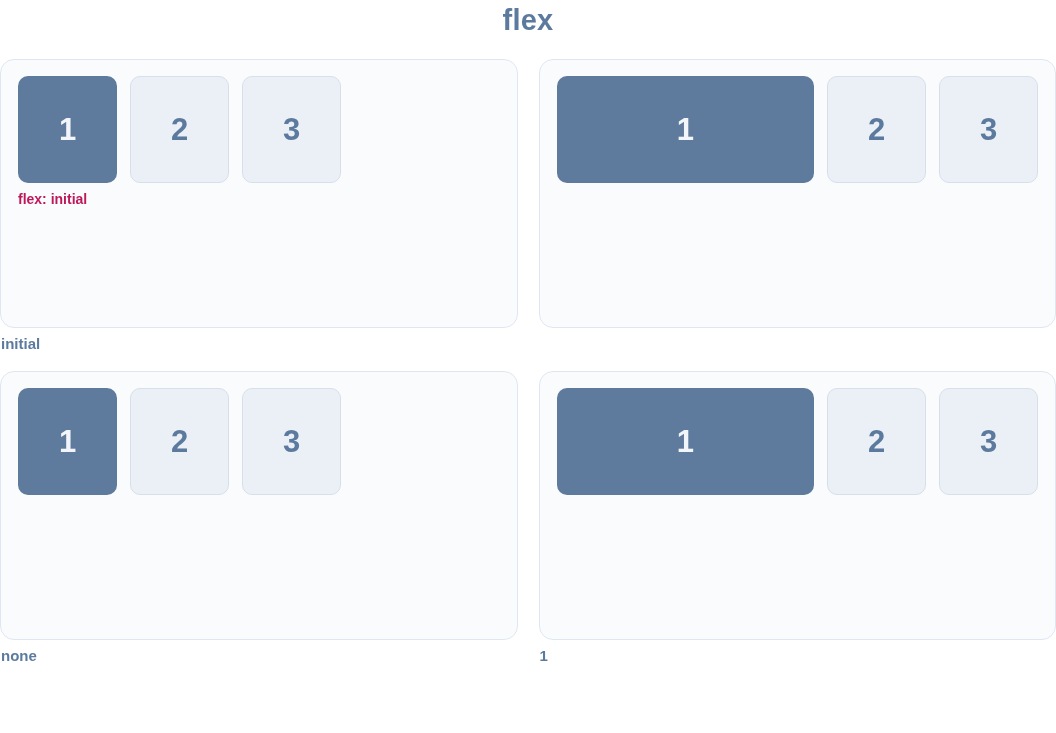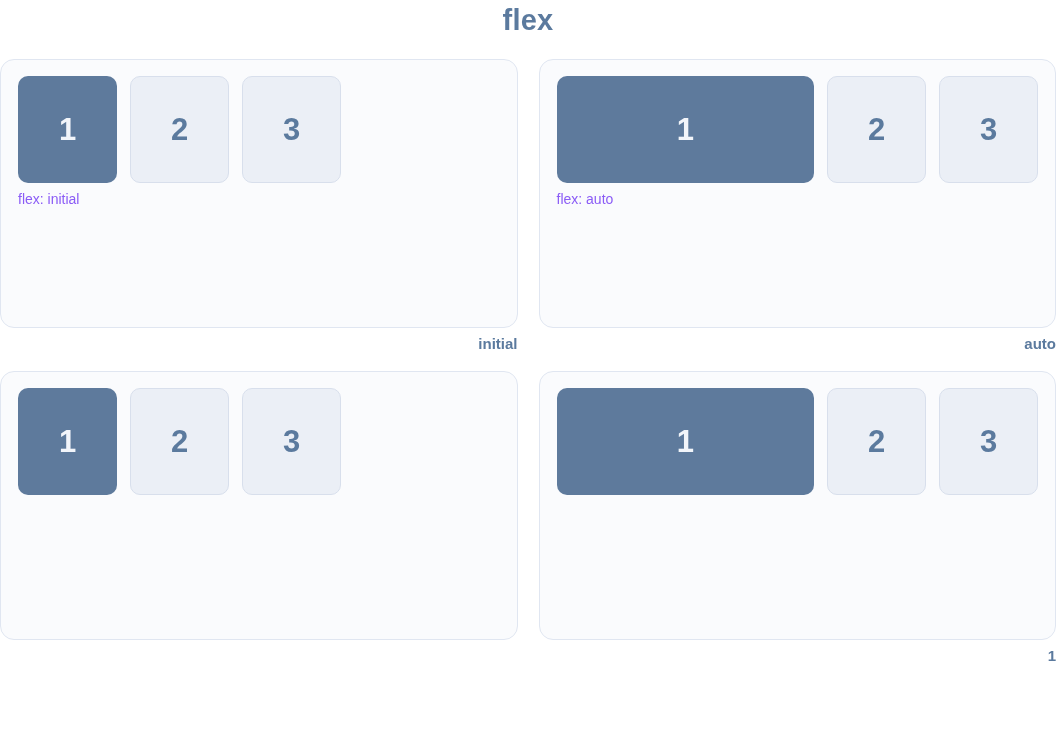"flex: initial" .panel-caption { color: #8b5cf6 -> #be185d; font-weight: 400 -> 700 }
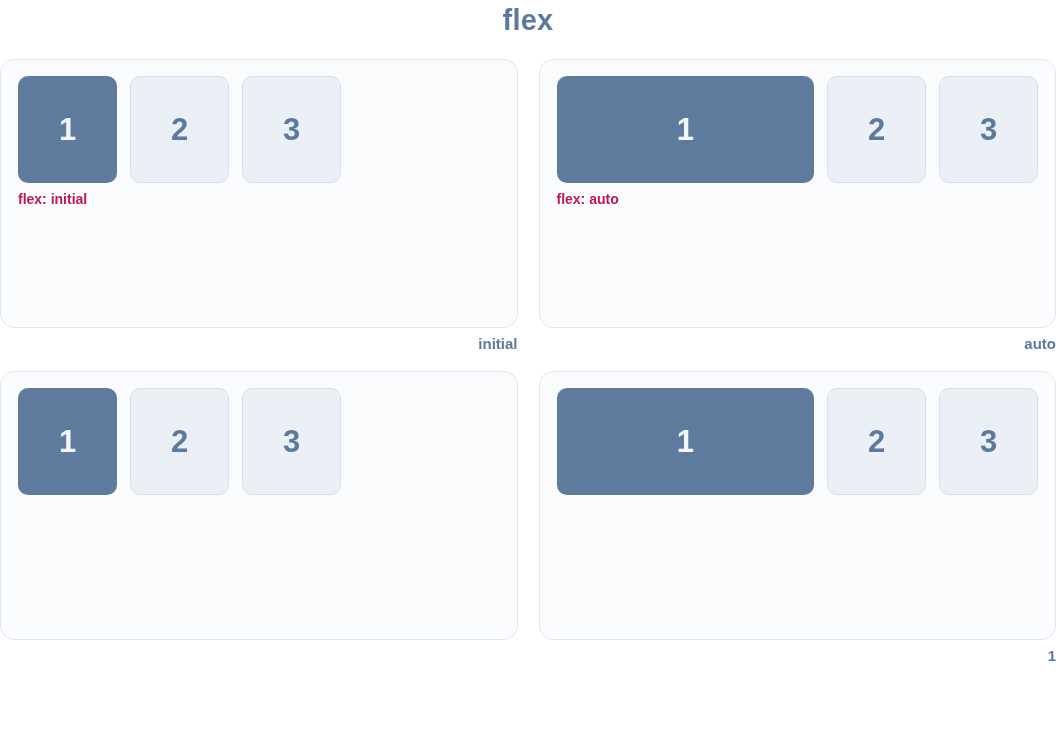"flex: auto" div.panel-caption { html: <div>flex: auto</div> -> none }
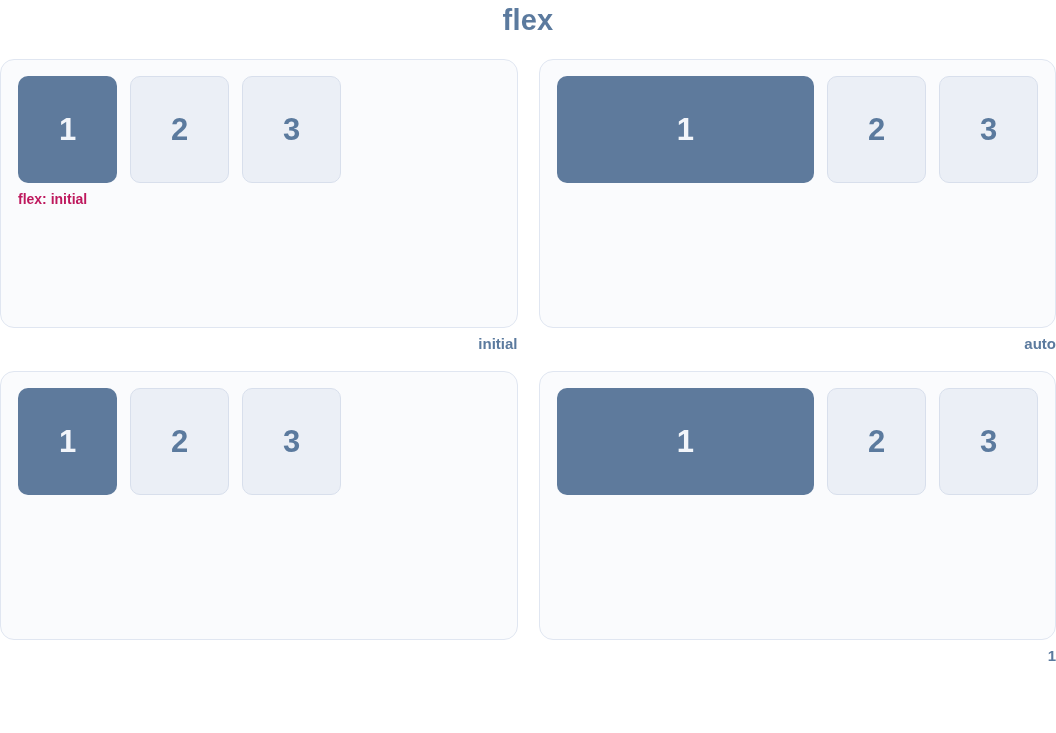"initial" .outer-label { text-align: right -> none }
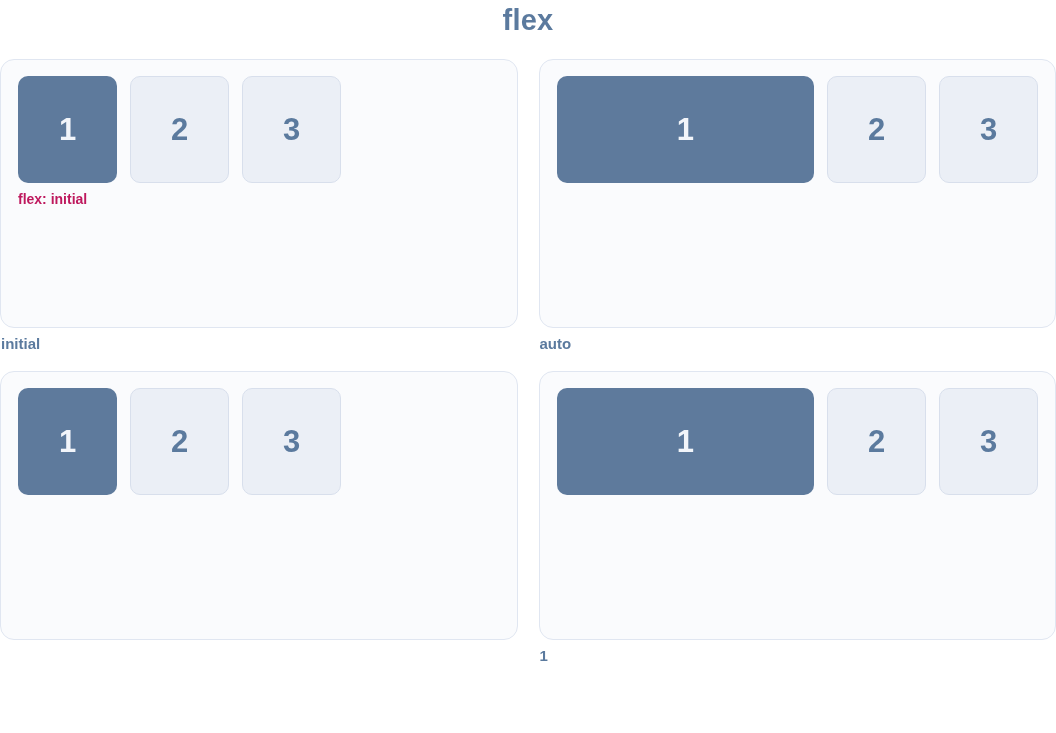"auto" div.outer-label { html: <div>auto</div> -> none }
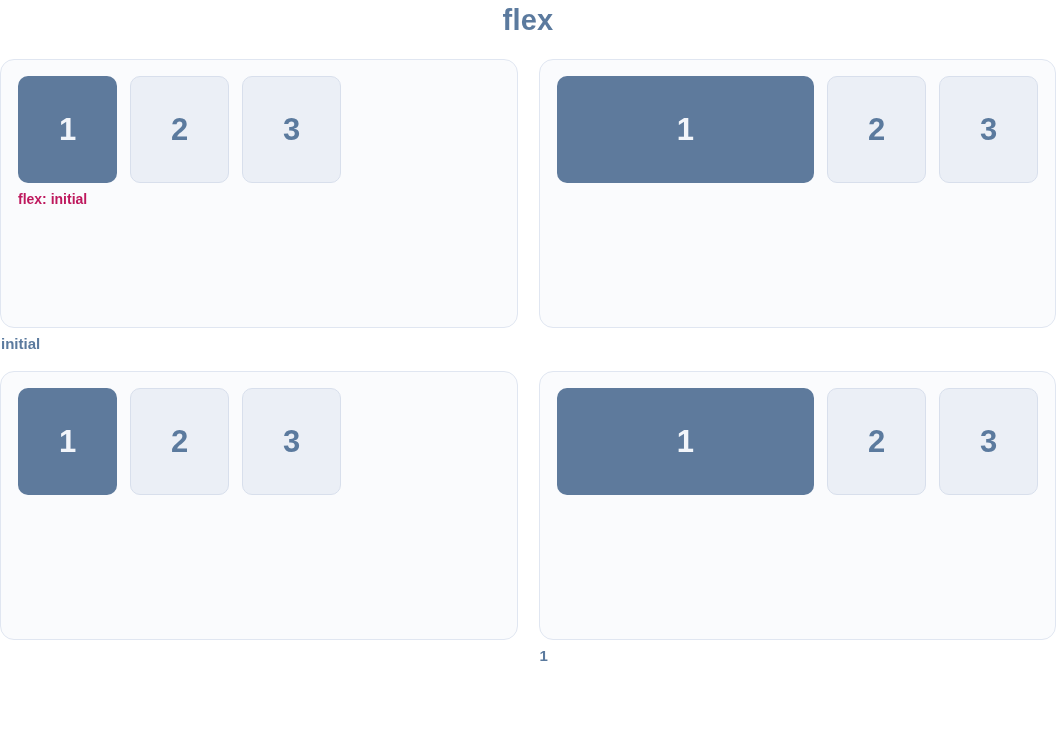"none" div.outer-label { html: none -> <div>none</div> }
